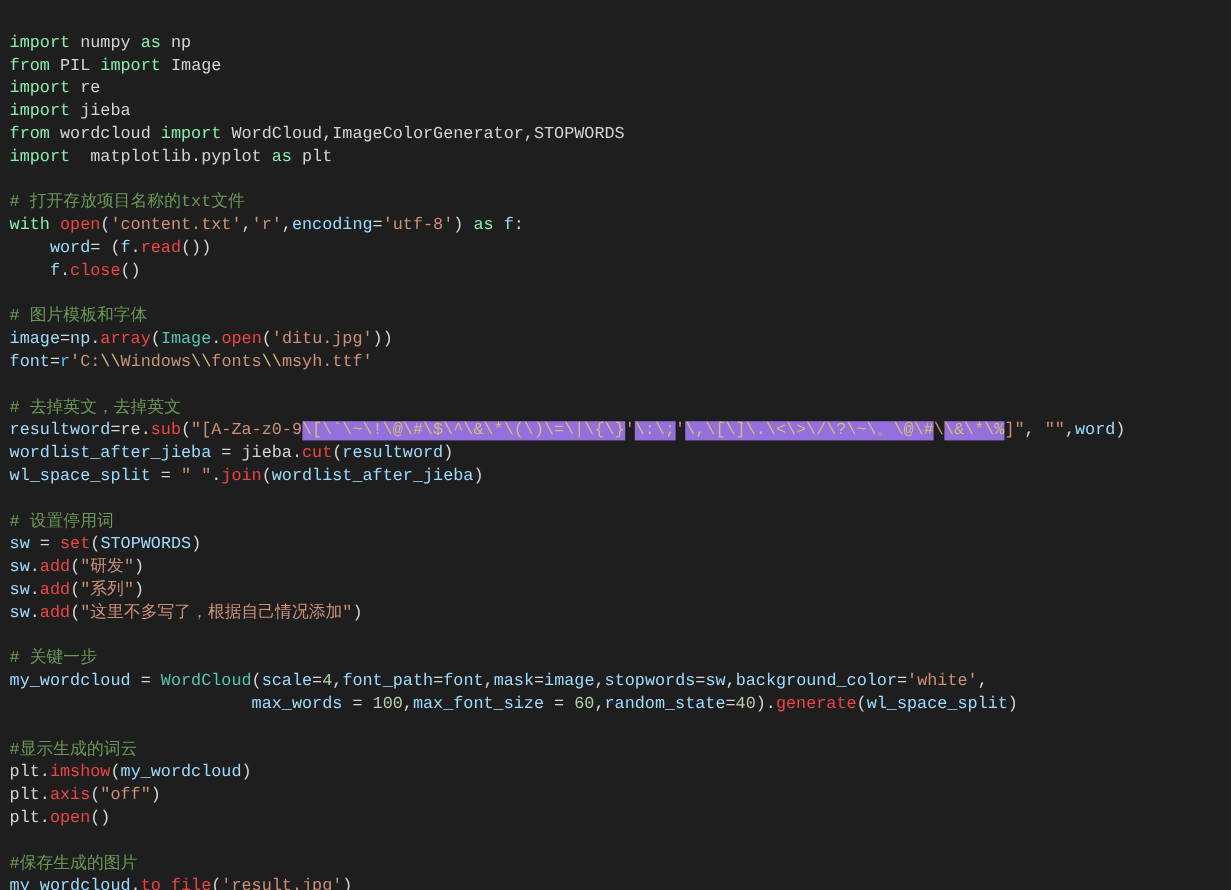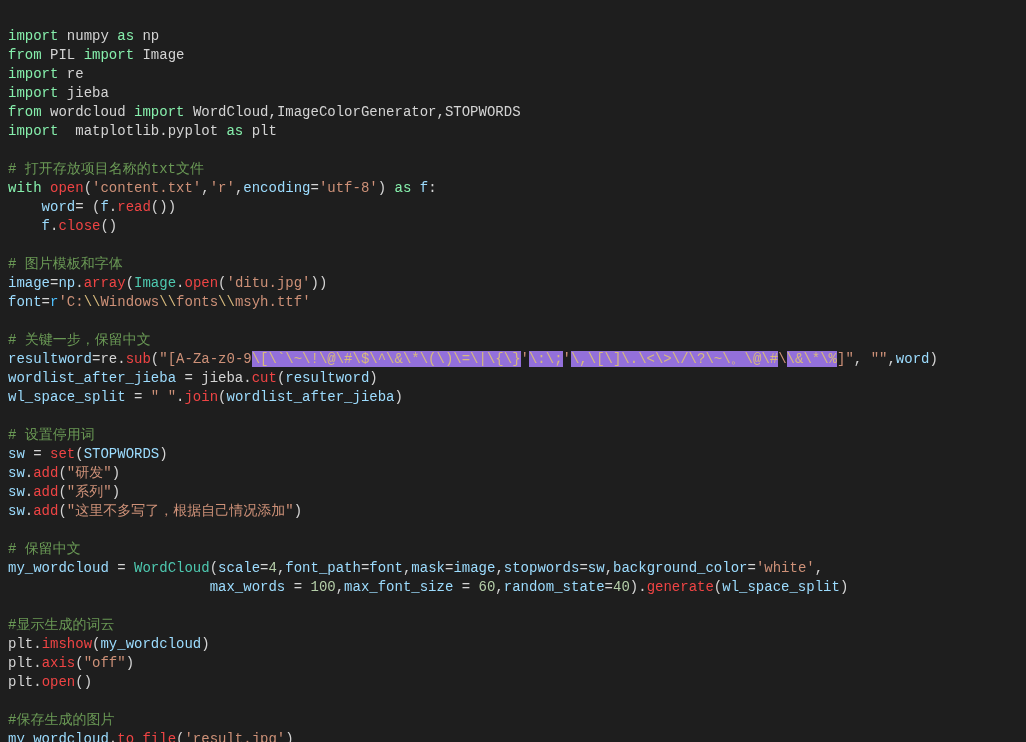"# 关键一步，保留中文" span.cmt { text: 关键一步，保留中 -> 去掉英文，去掉英 }
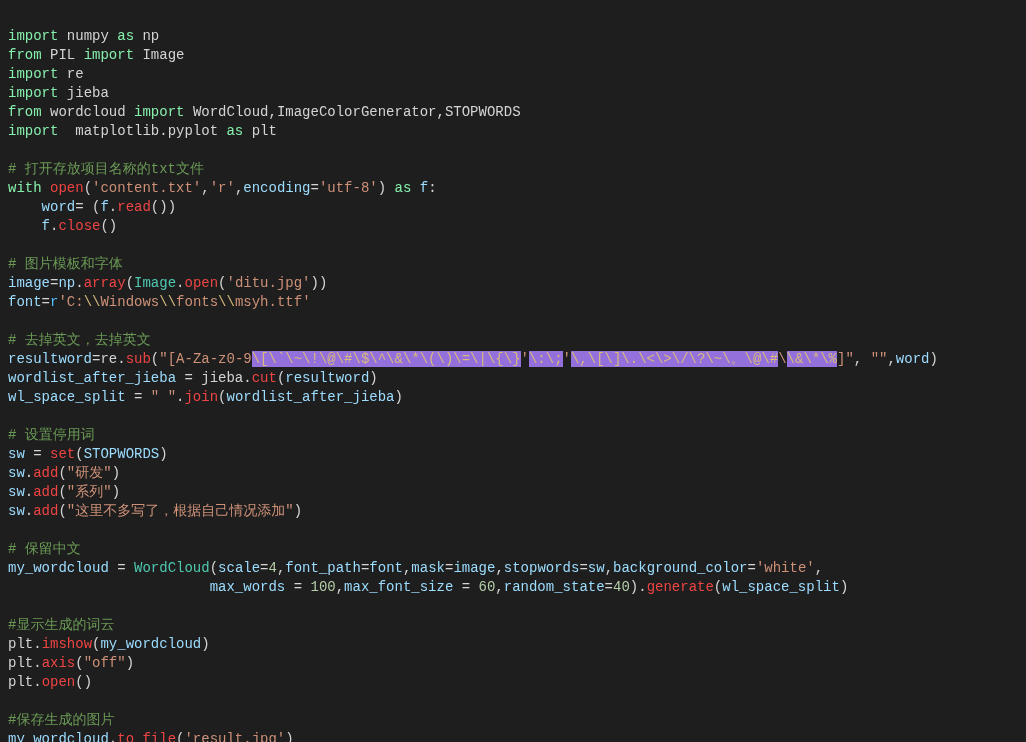"# 保留中文" span.cmt { text: 保留中文 -> 关键一步 }
